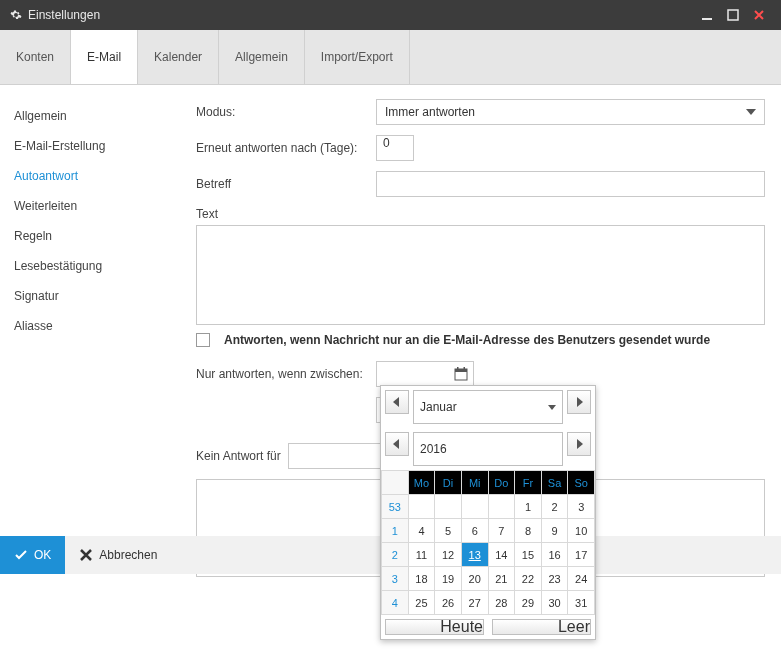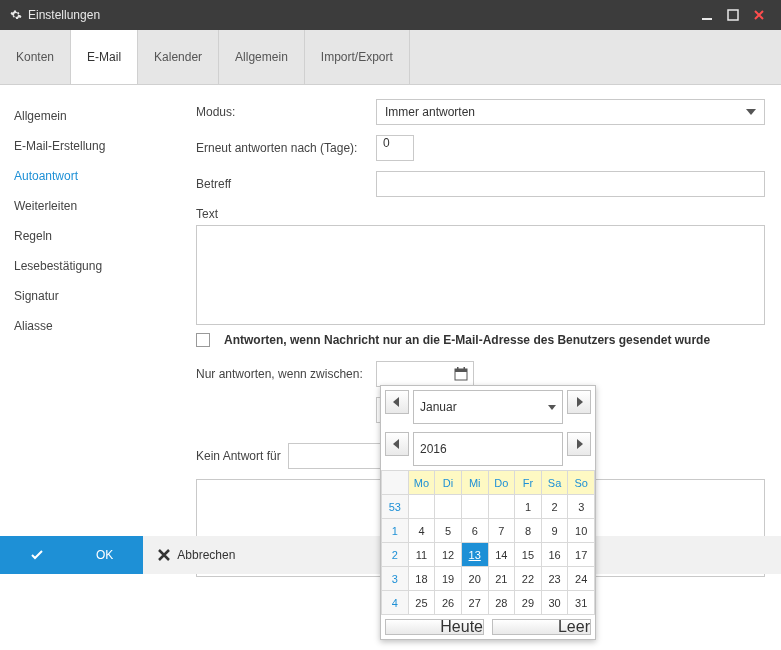"Mo" .dp-grid th { background: #fef9c3 -> #000000 }
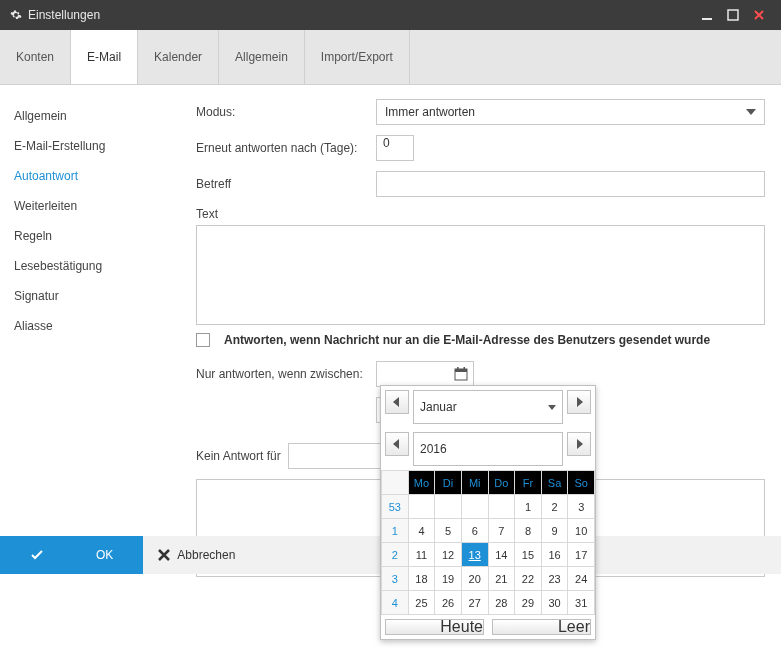"OK" .okbtn { gap: 46px -> none; padding: 0 30px -> 0 14px }
